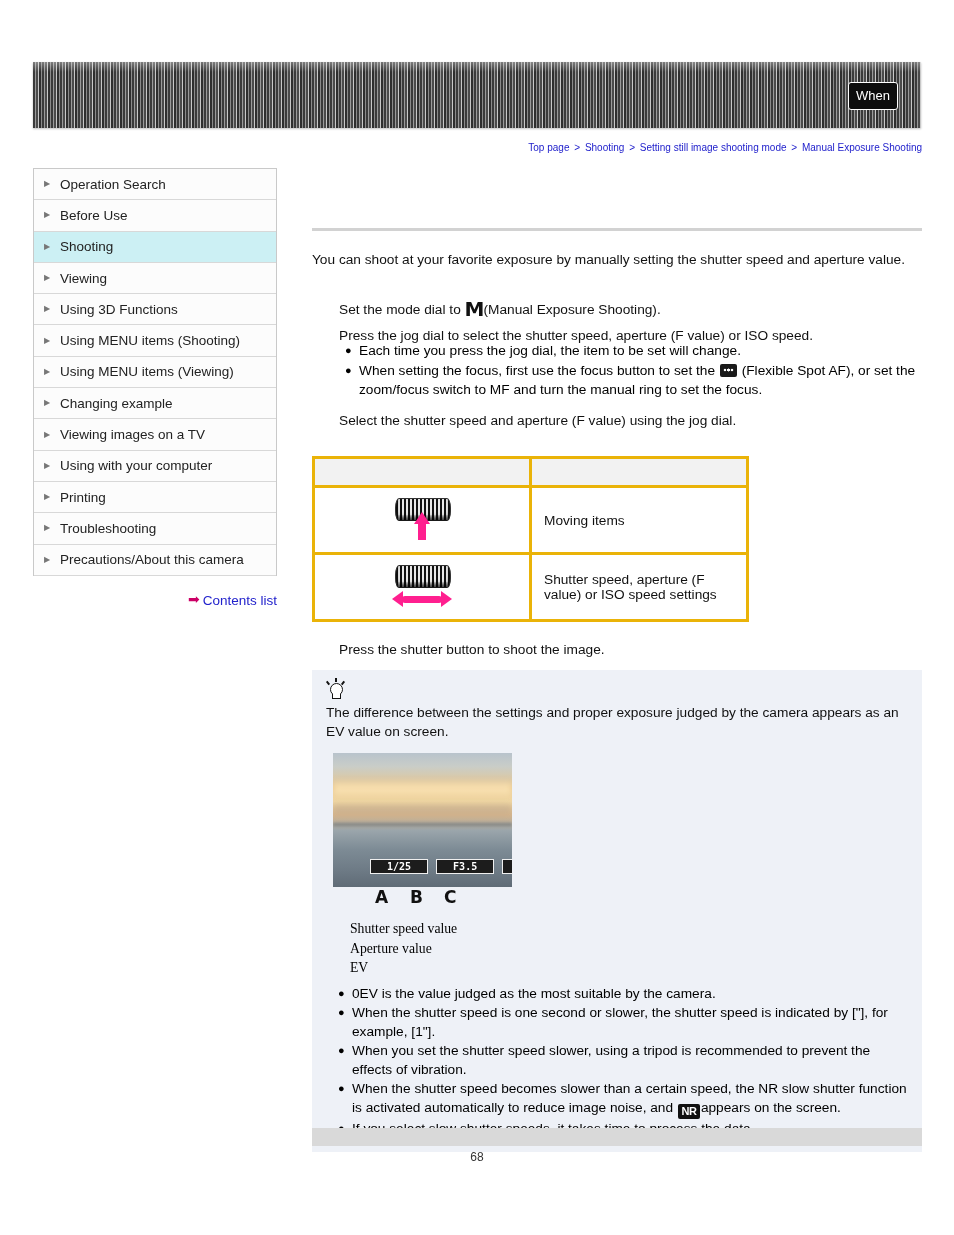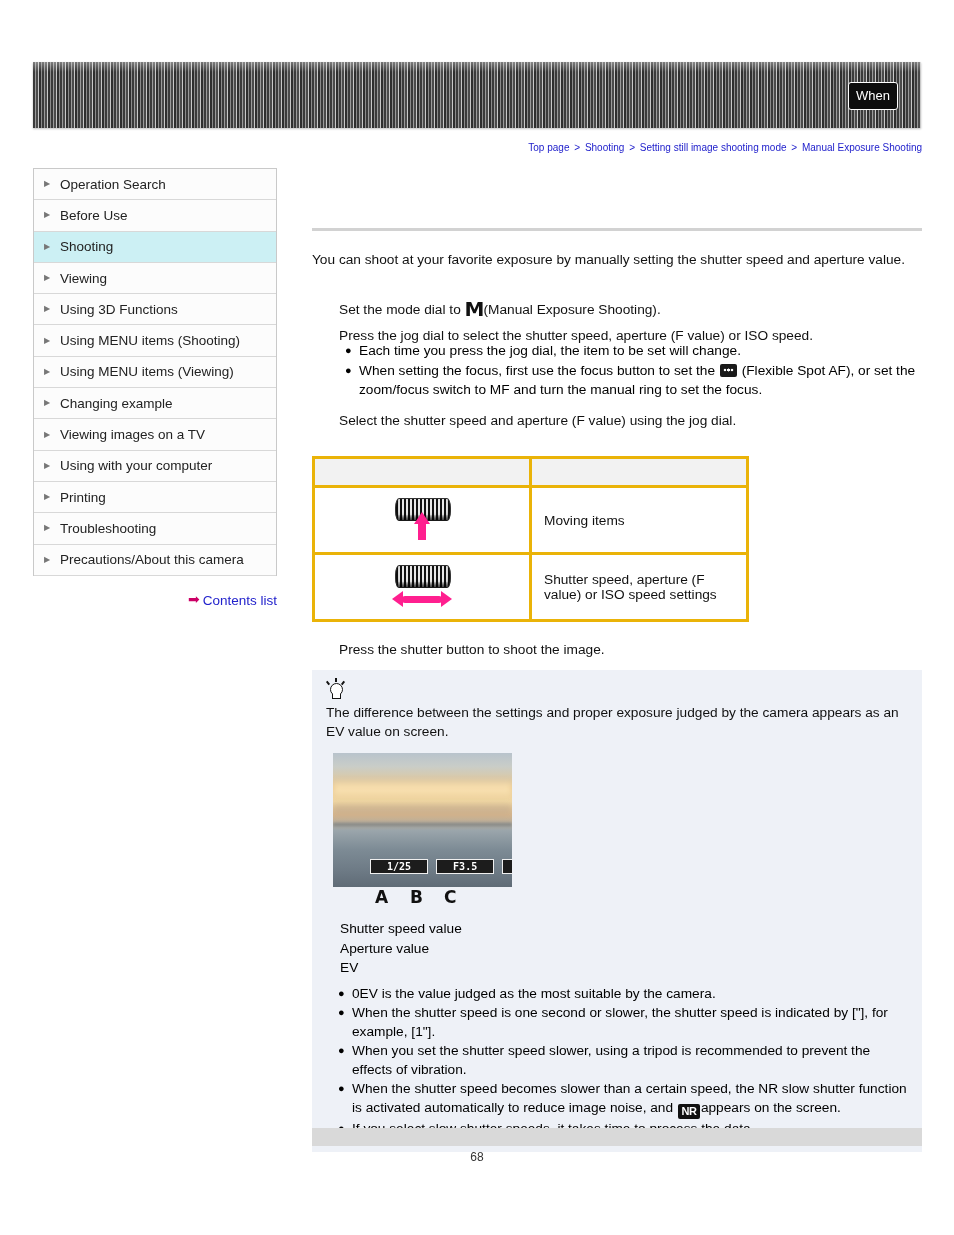"Shutter speed value" .legend { font-family: none -> Liberation Serif, serif; margin: 10px 0 0 14px -> 10px 0 0 24px }
